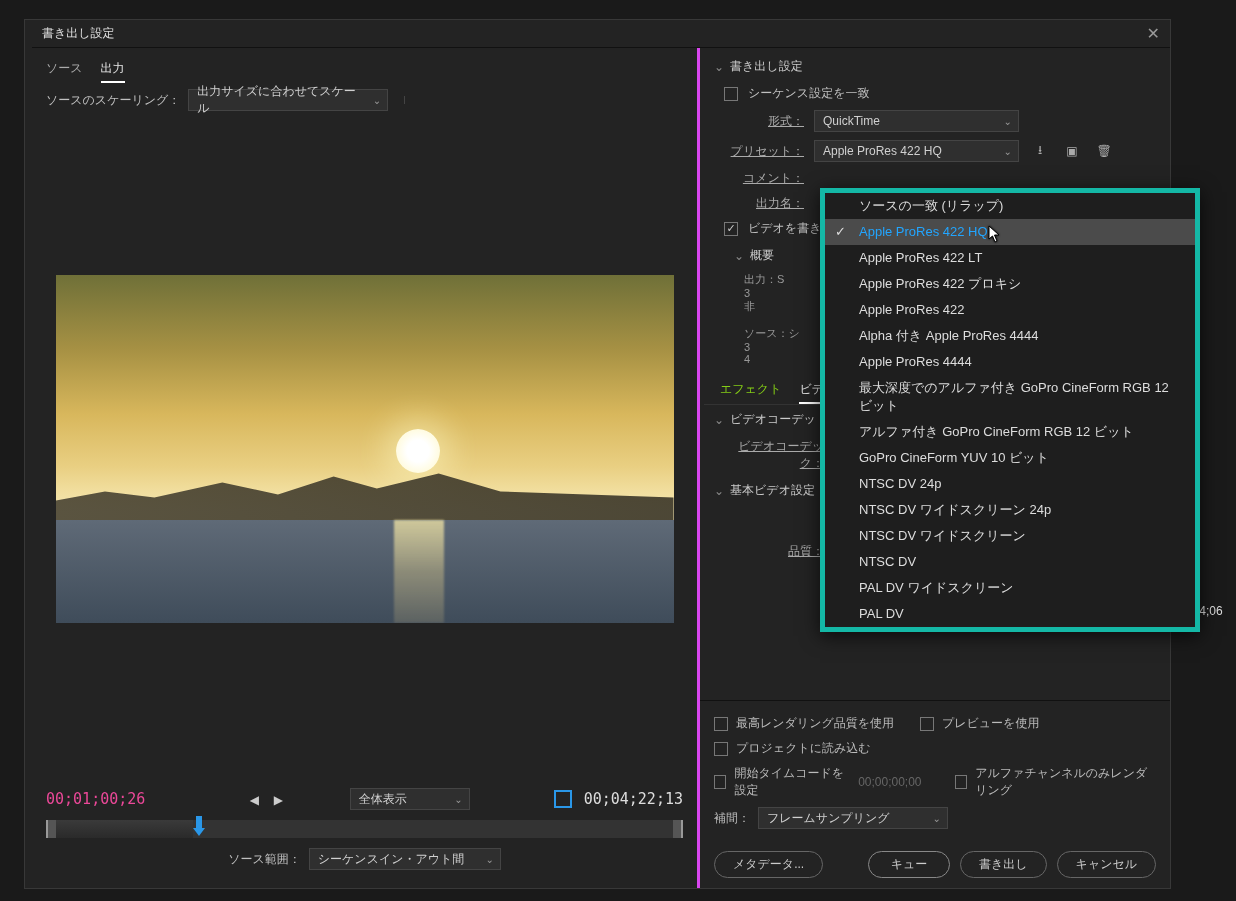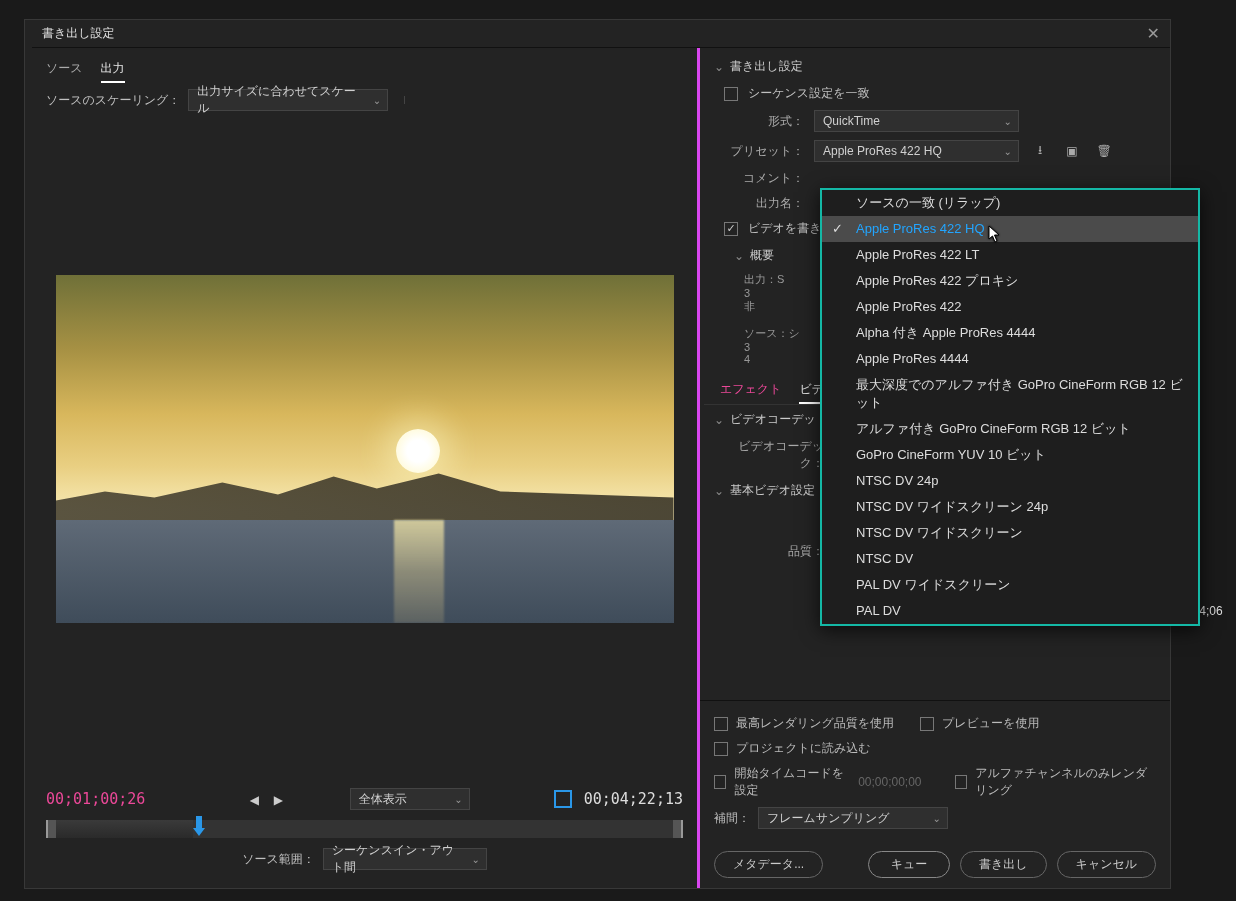"形式：" .right-label { text-decoration: none -> underline }
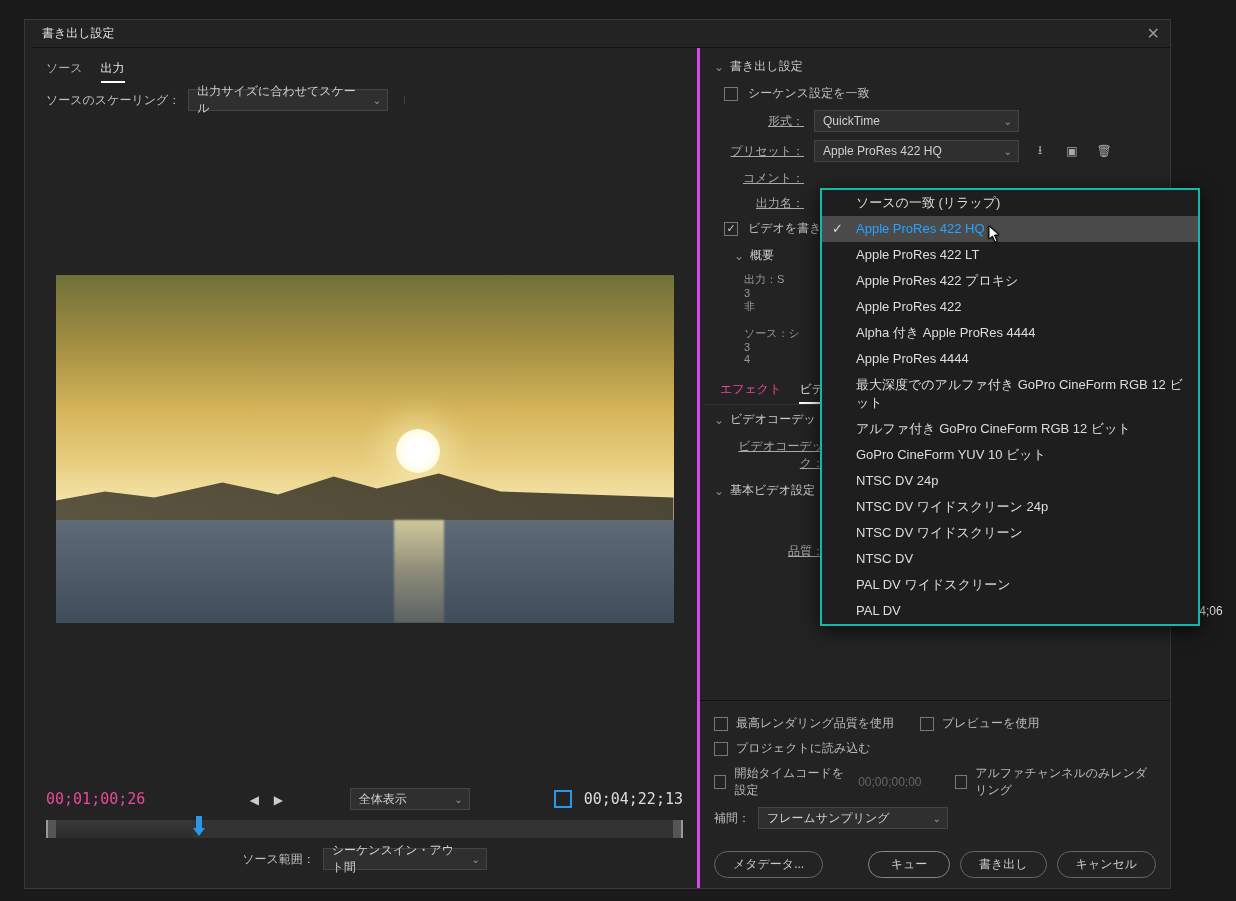"ソースの一致 (リラップ)" .dropdown-menu { border: 2px solid #14b8a6 -> 5px solid #14b8a6 }
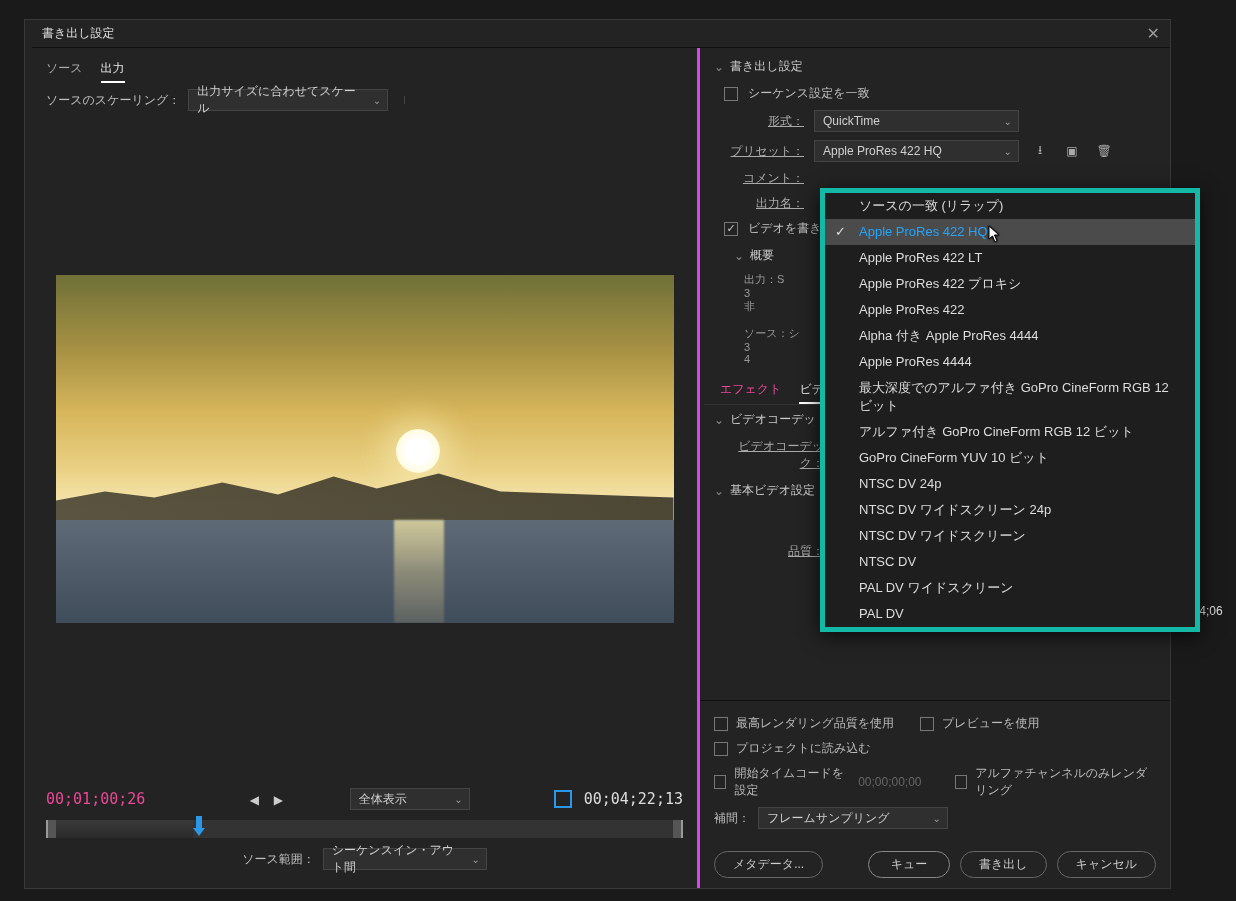"エフェクト" .tabs2 .tab2 { color: #ec4899 -> #84cc16 }
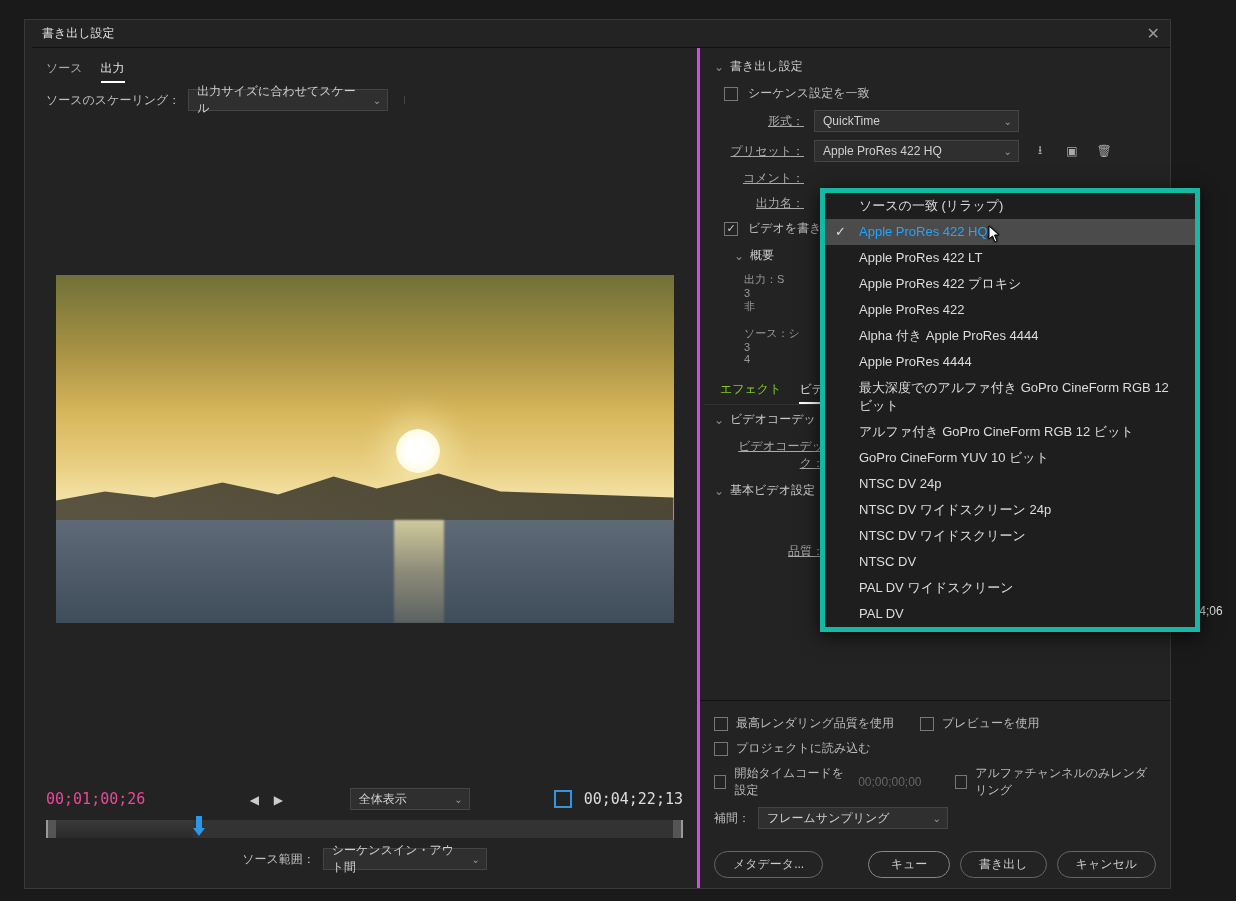"シーケンスイン・アウト間" div.select { width: 164px -> 192px }
